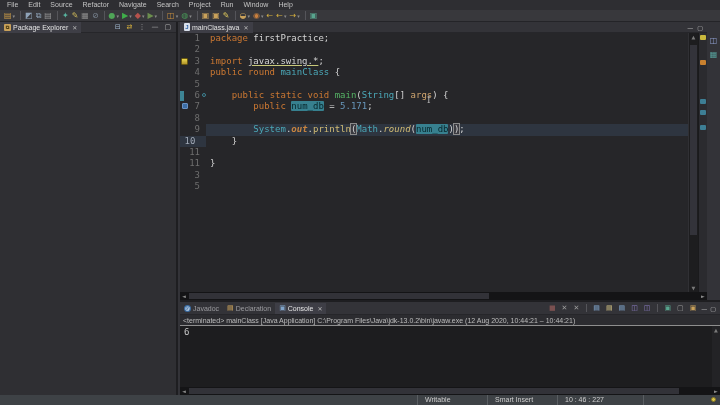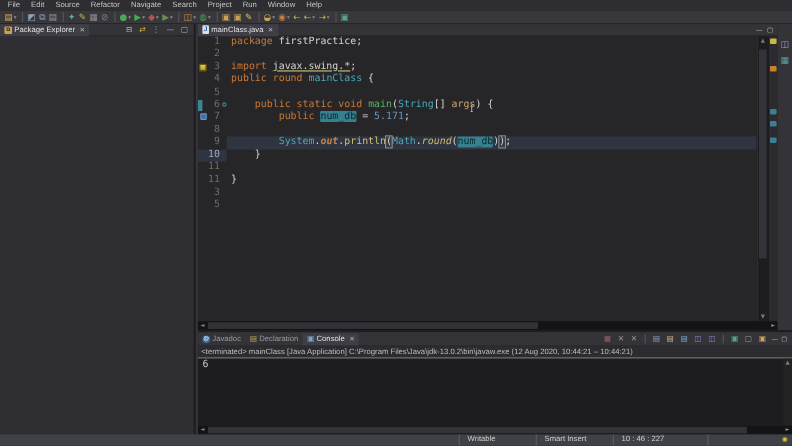"10" .ln.cur { text-align: none -> center }
